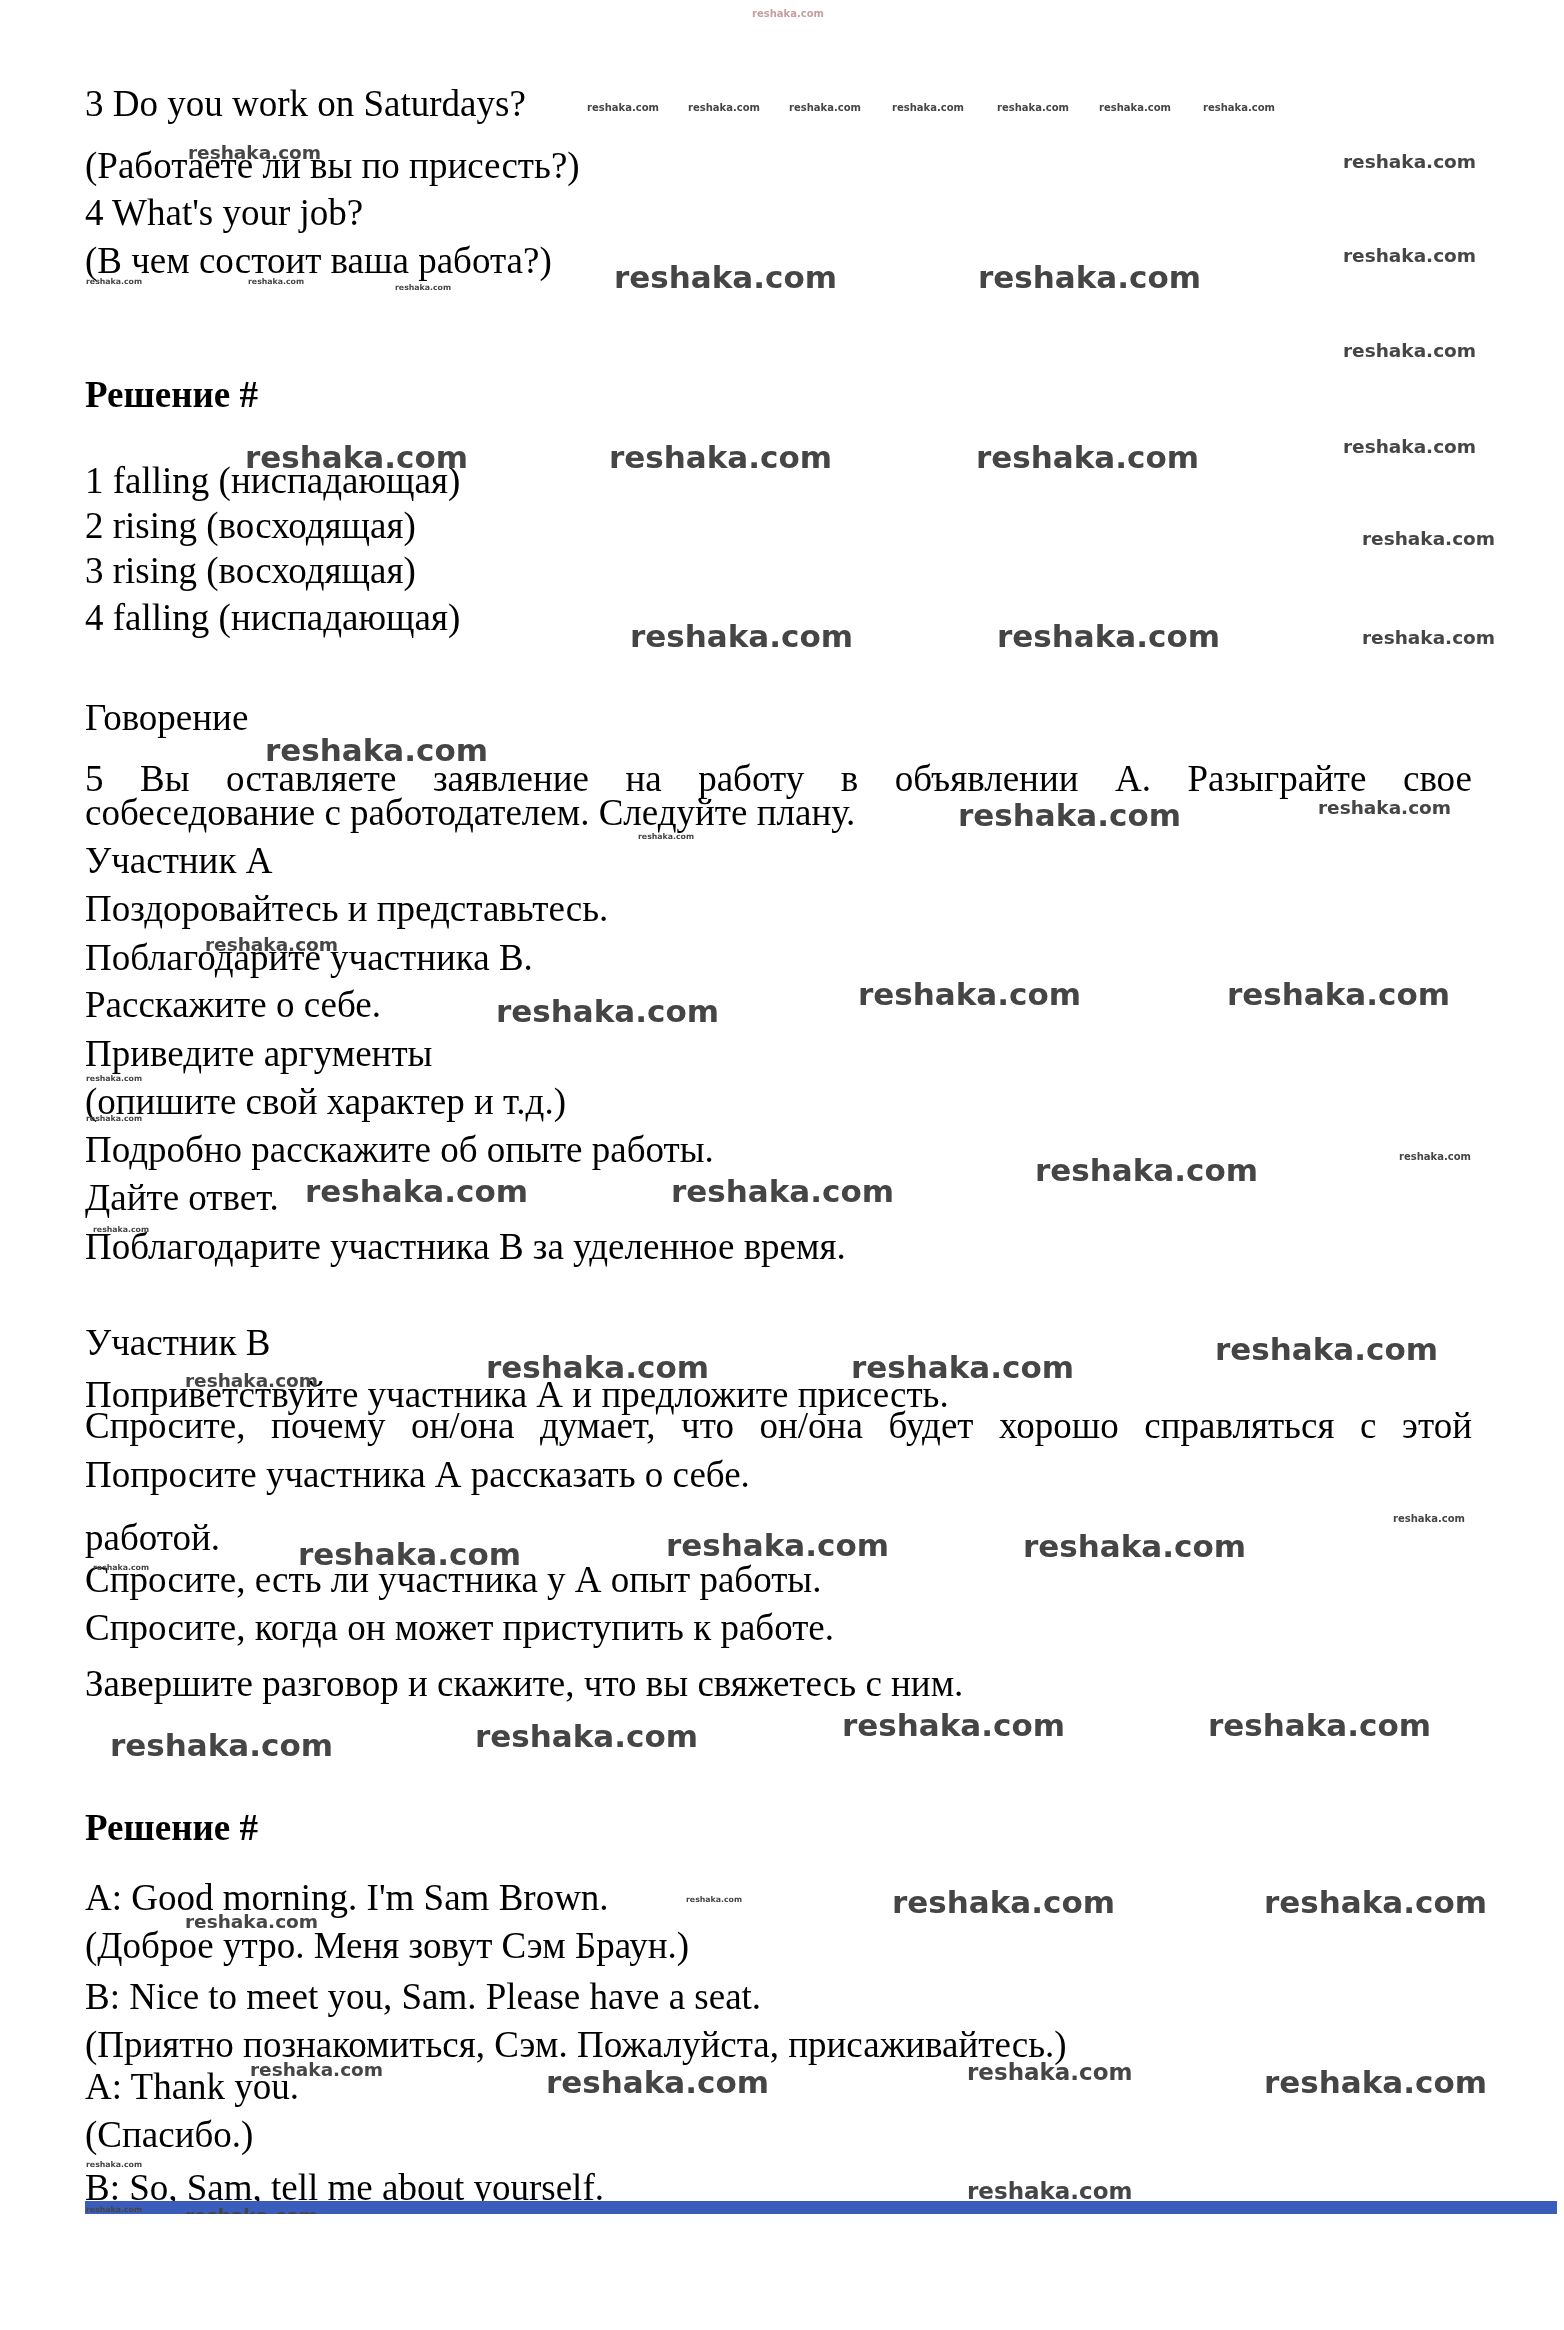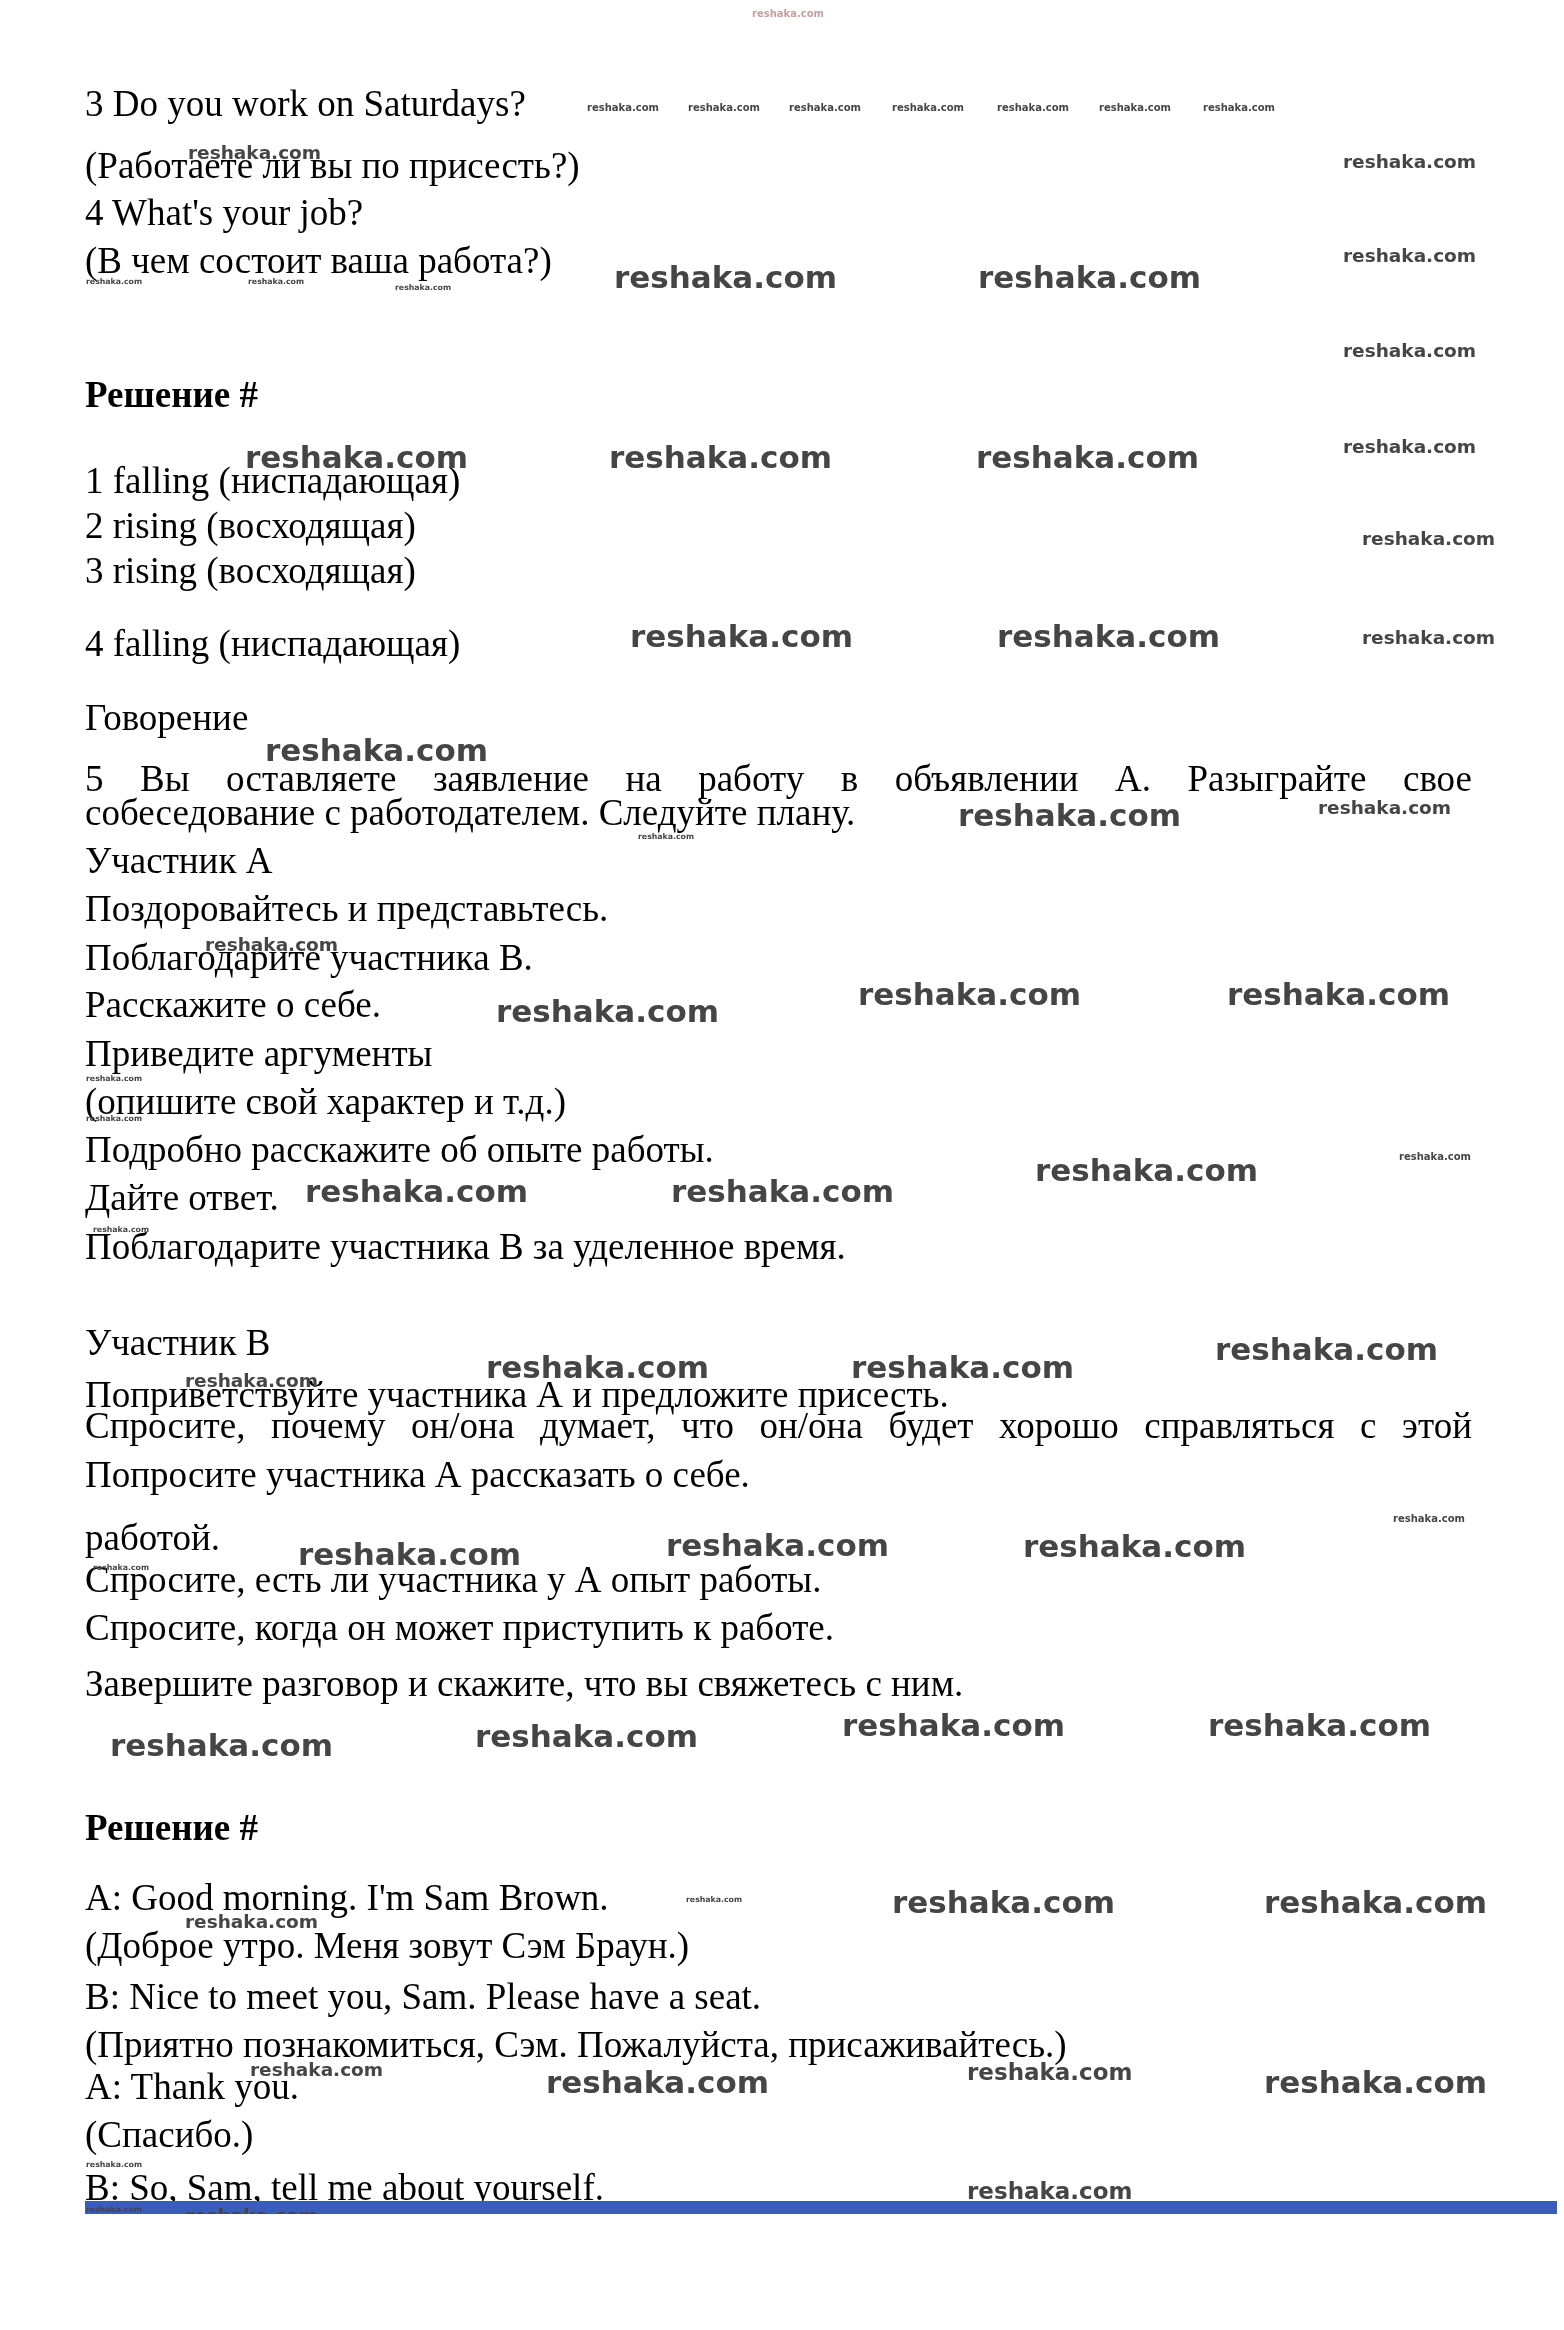"4 falling (ниспадающая)" div.line { margin-top: 26px -> none }
